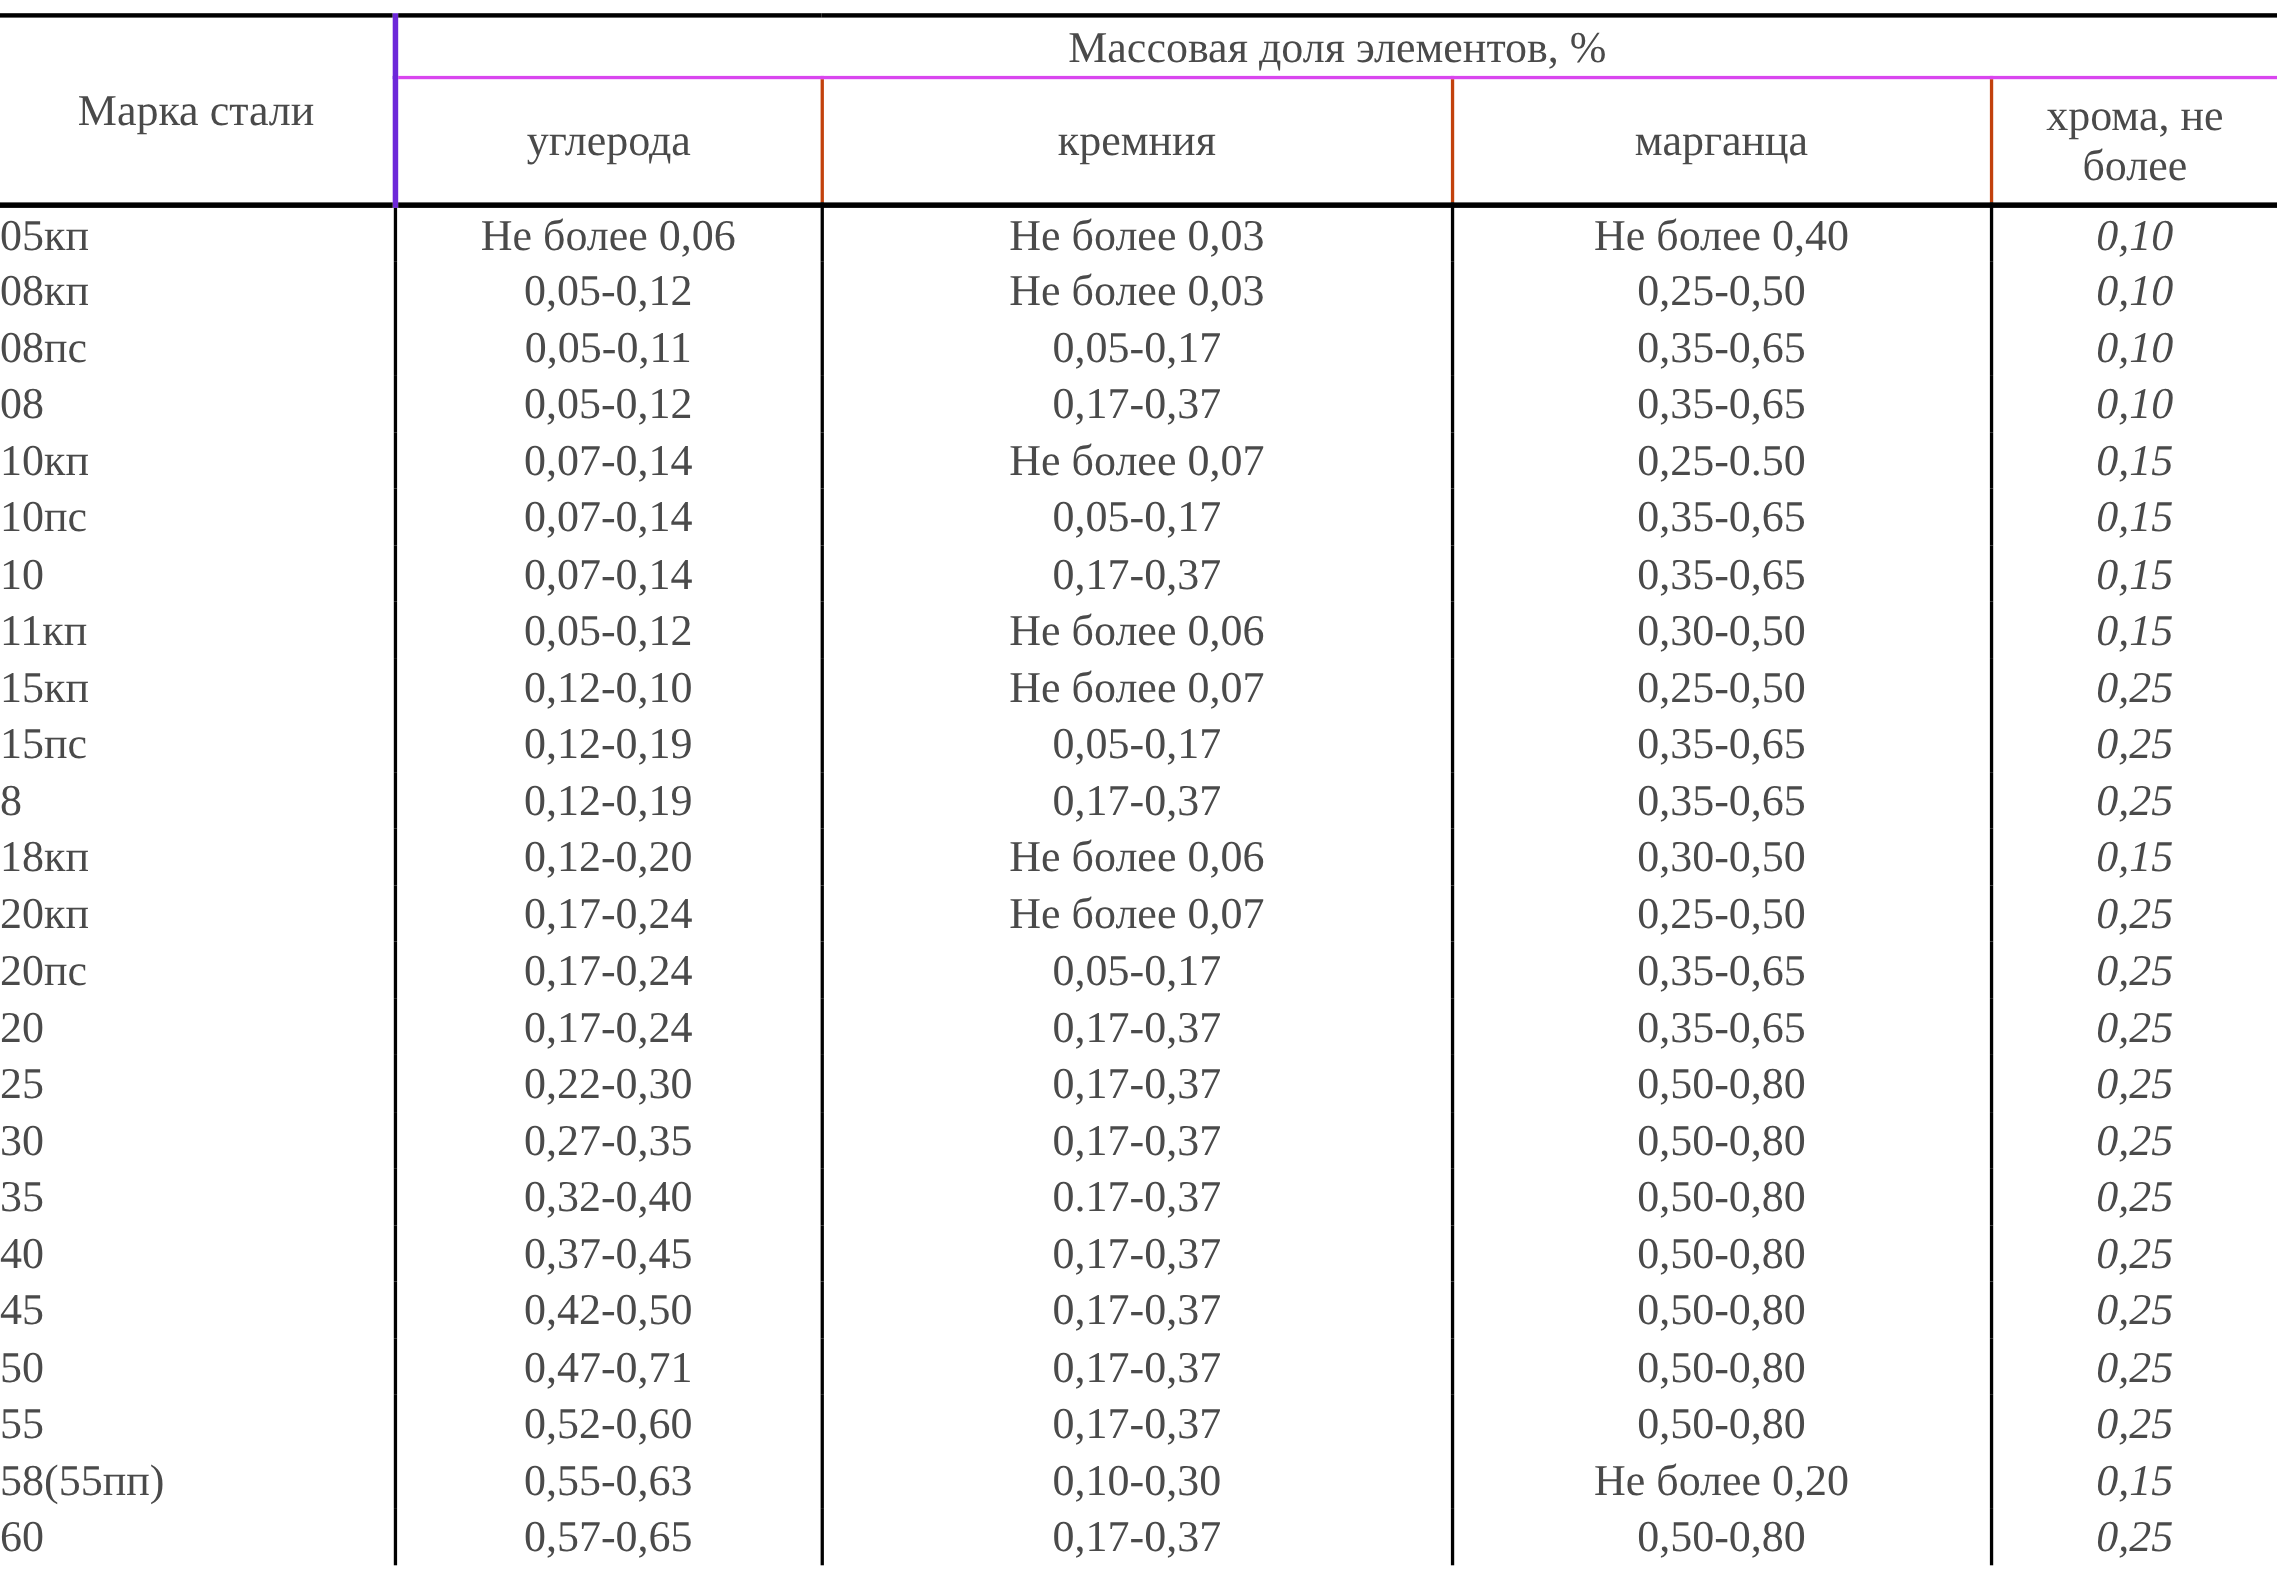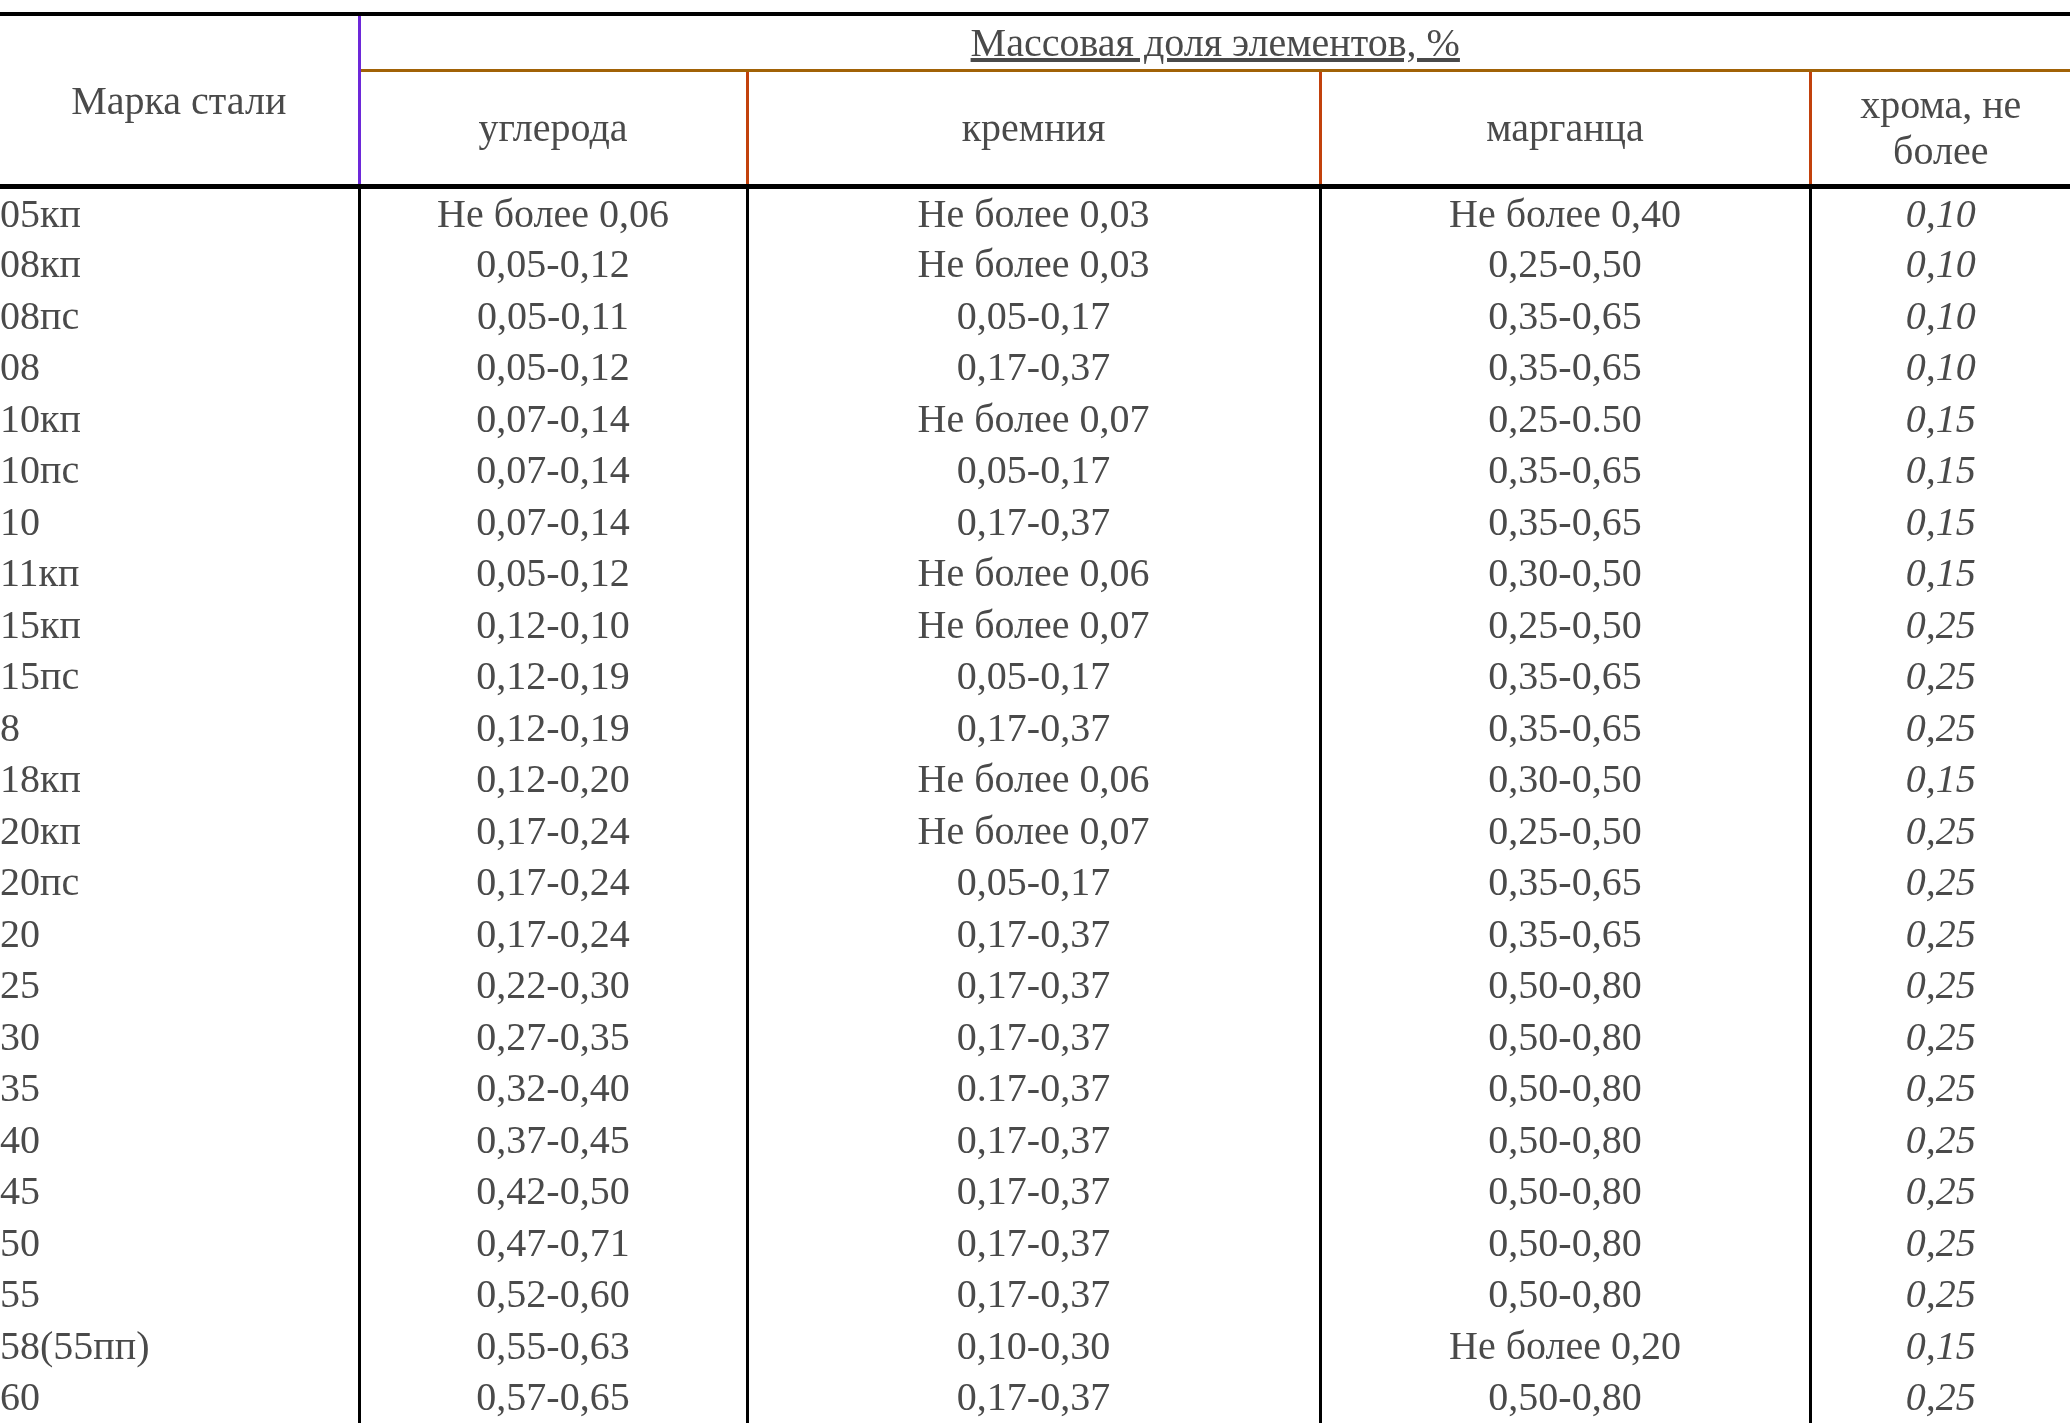"Массовая доля элементов, %" th.group-header { border-bottom: 3px solid #a16207 -> 3px solid #d946ef; text-decoration: underline -> none }
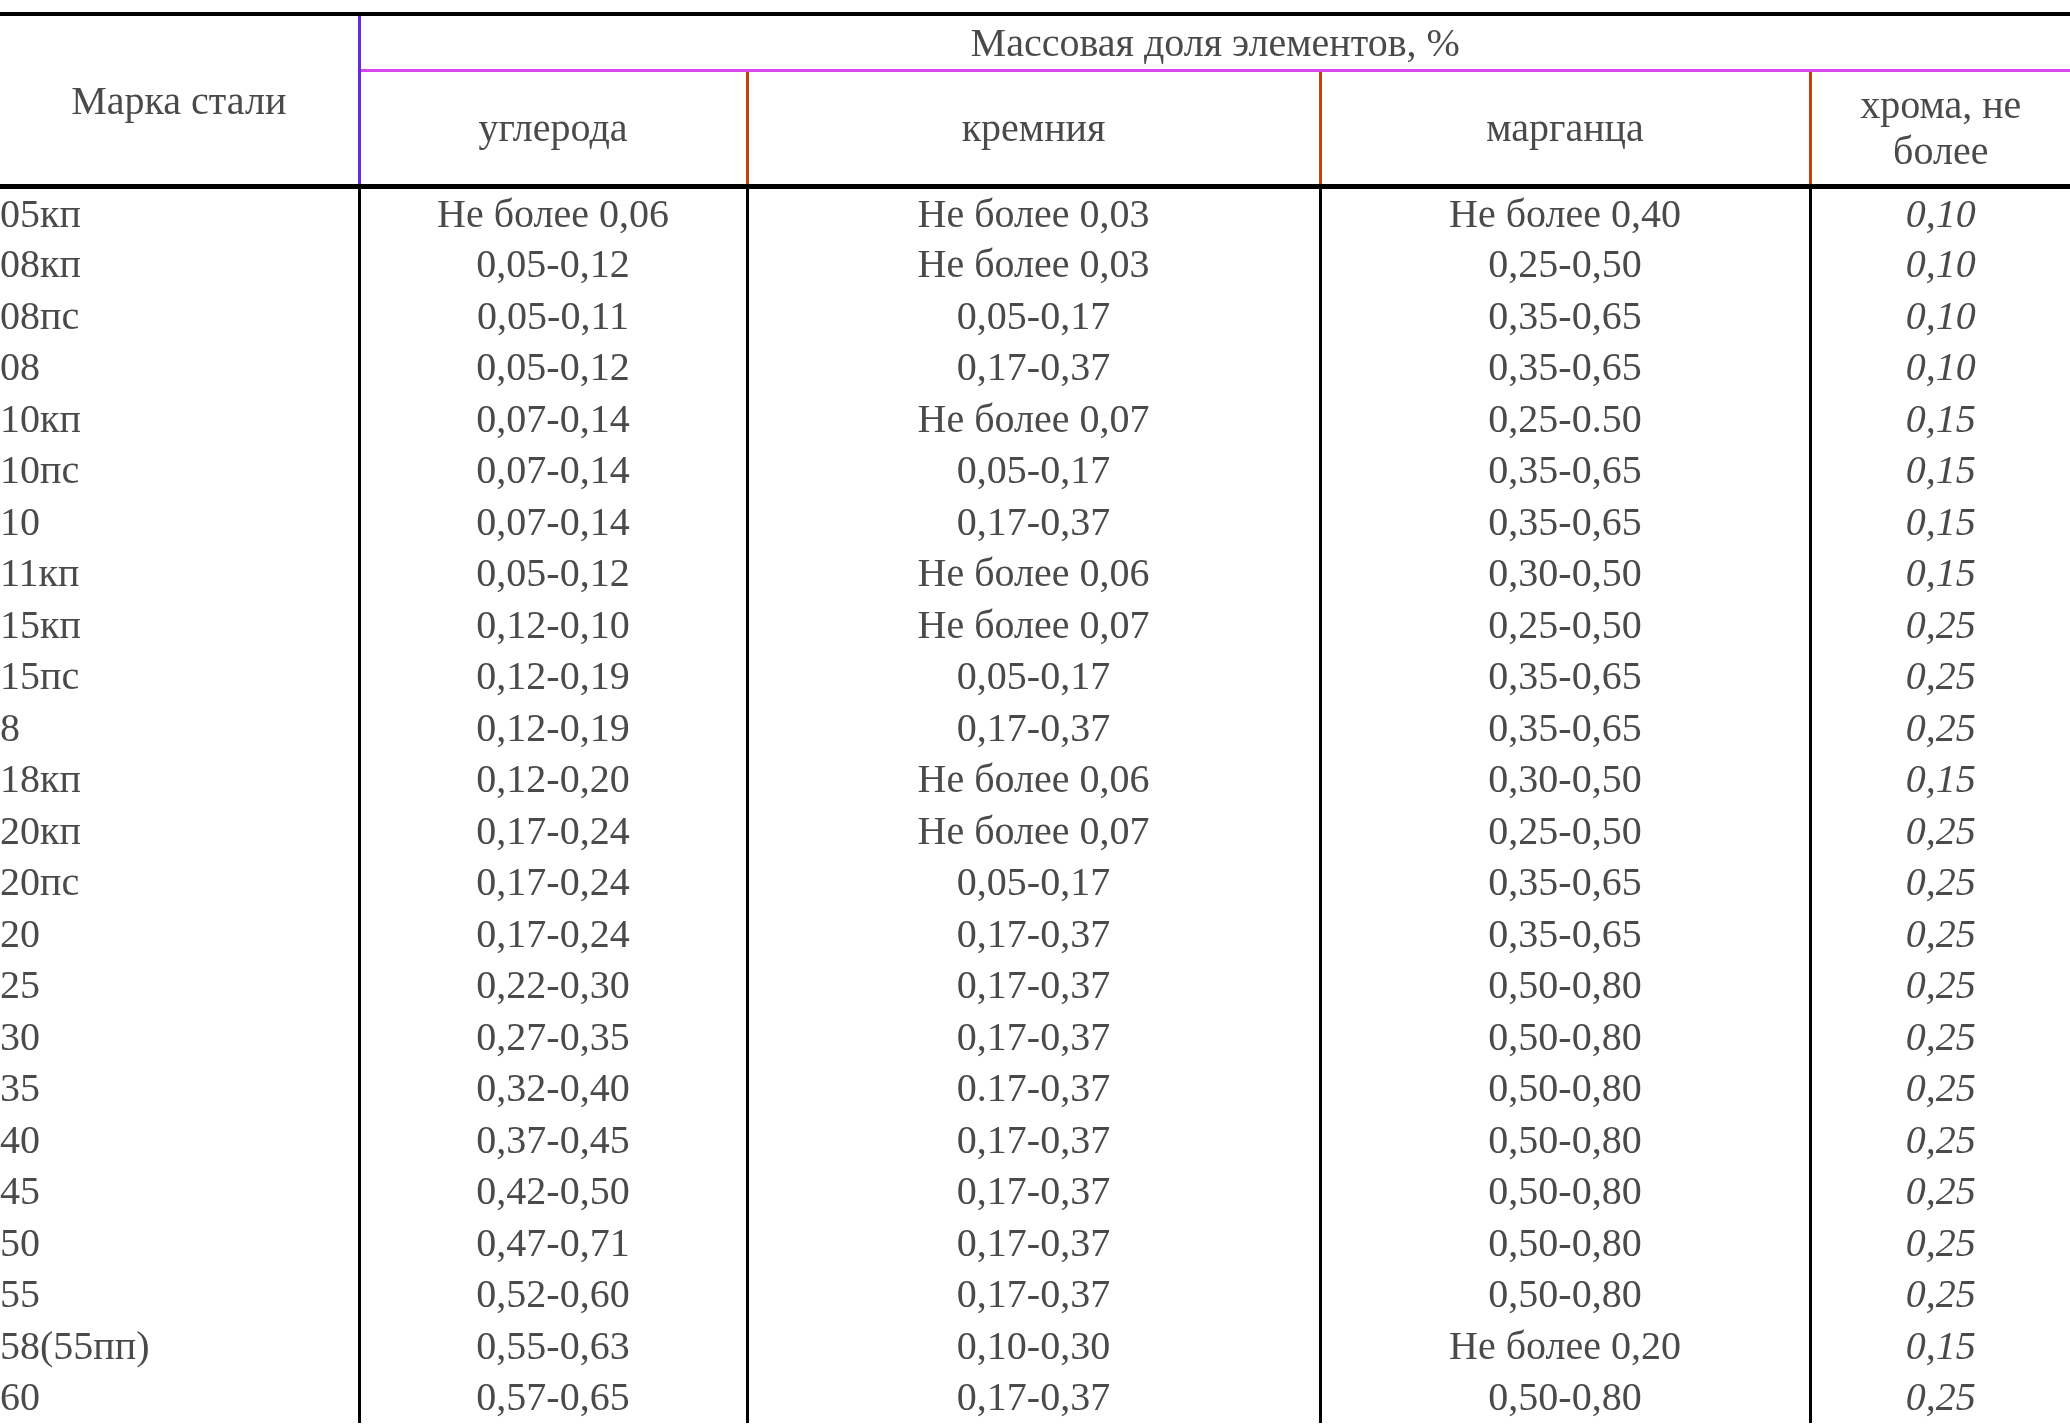"Марка стали" th.grade-header { border-right: 3px solid #6d28d9 -> 5px solid #6d28d9 }
